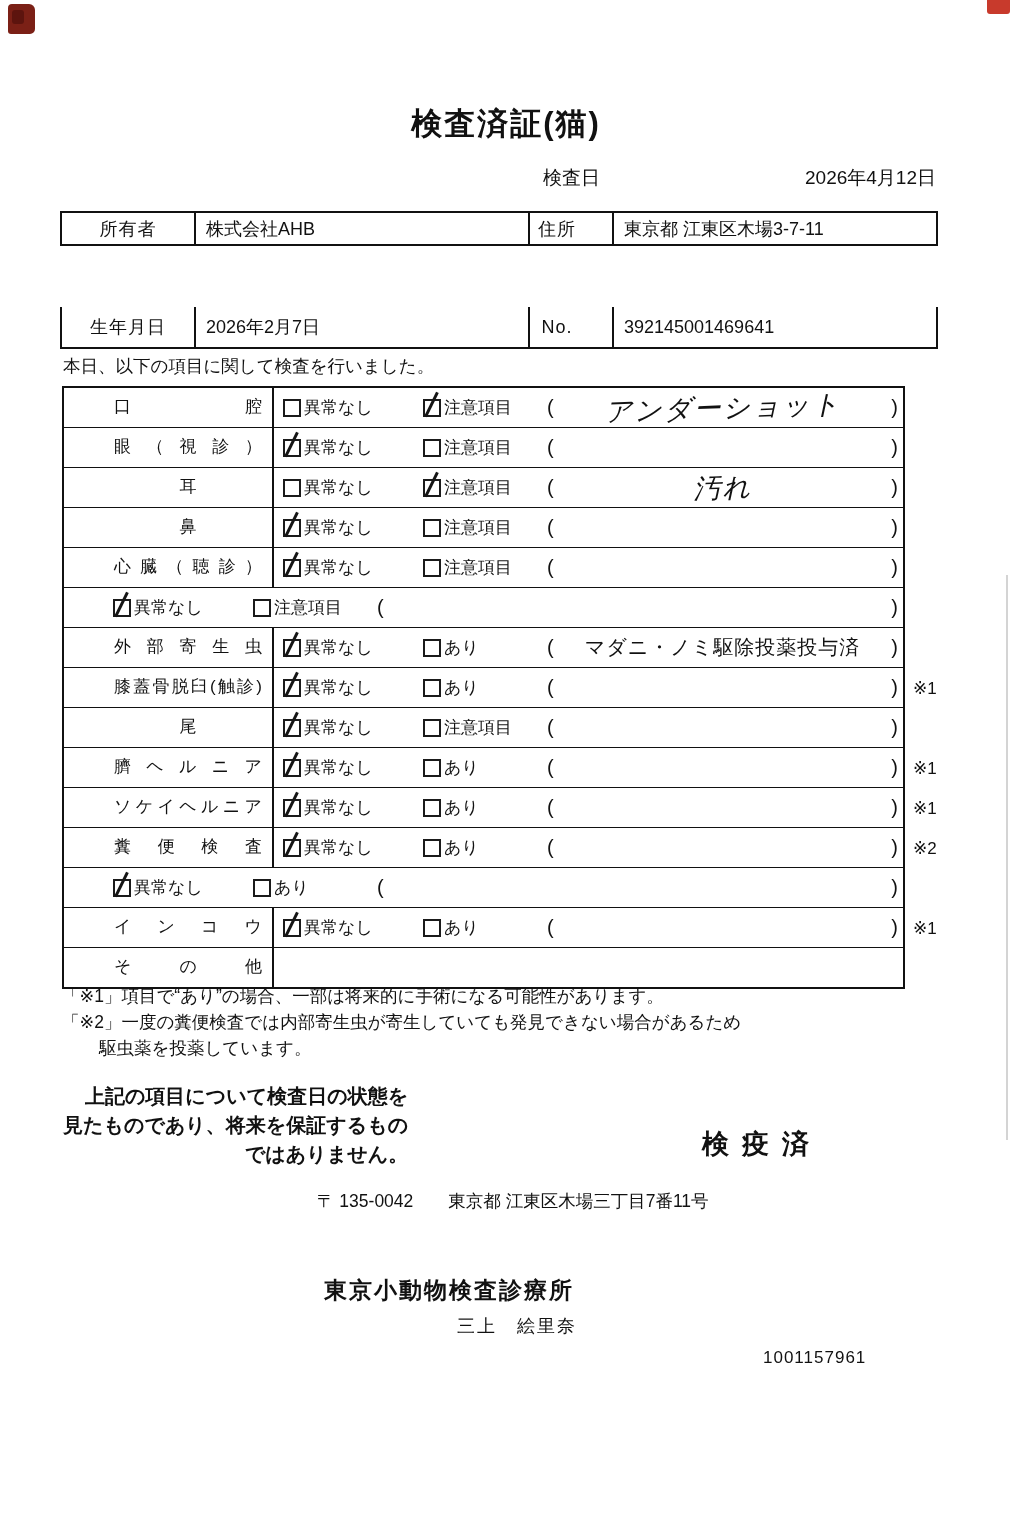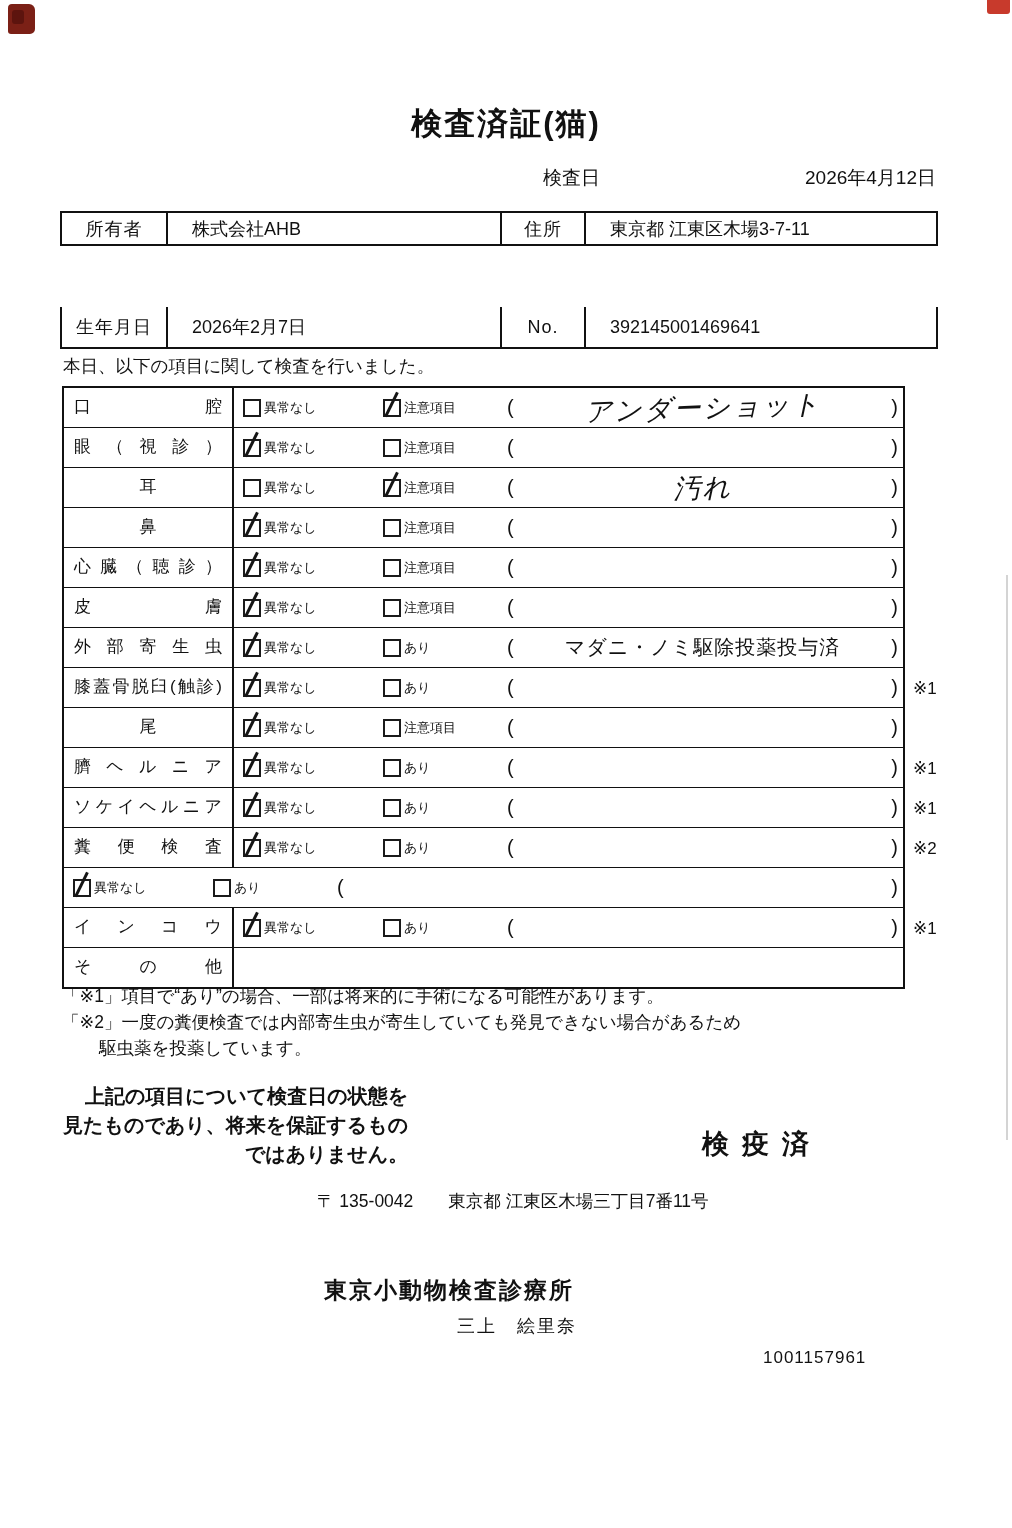"所有者" .grid .cell { margin-left: none -> 28px }
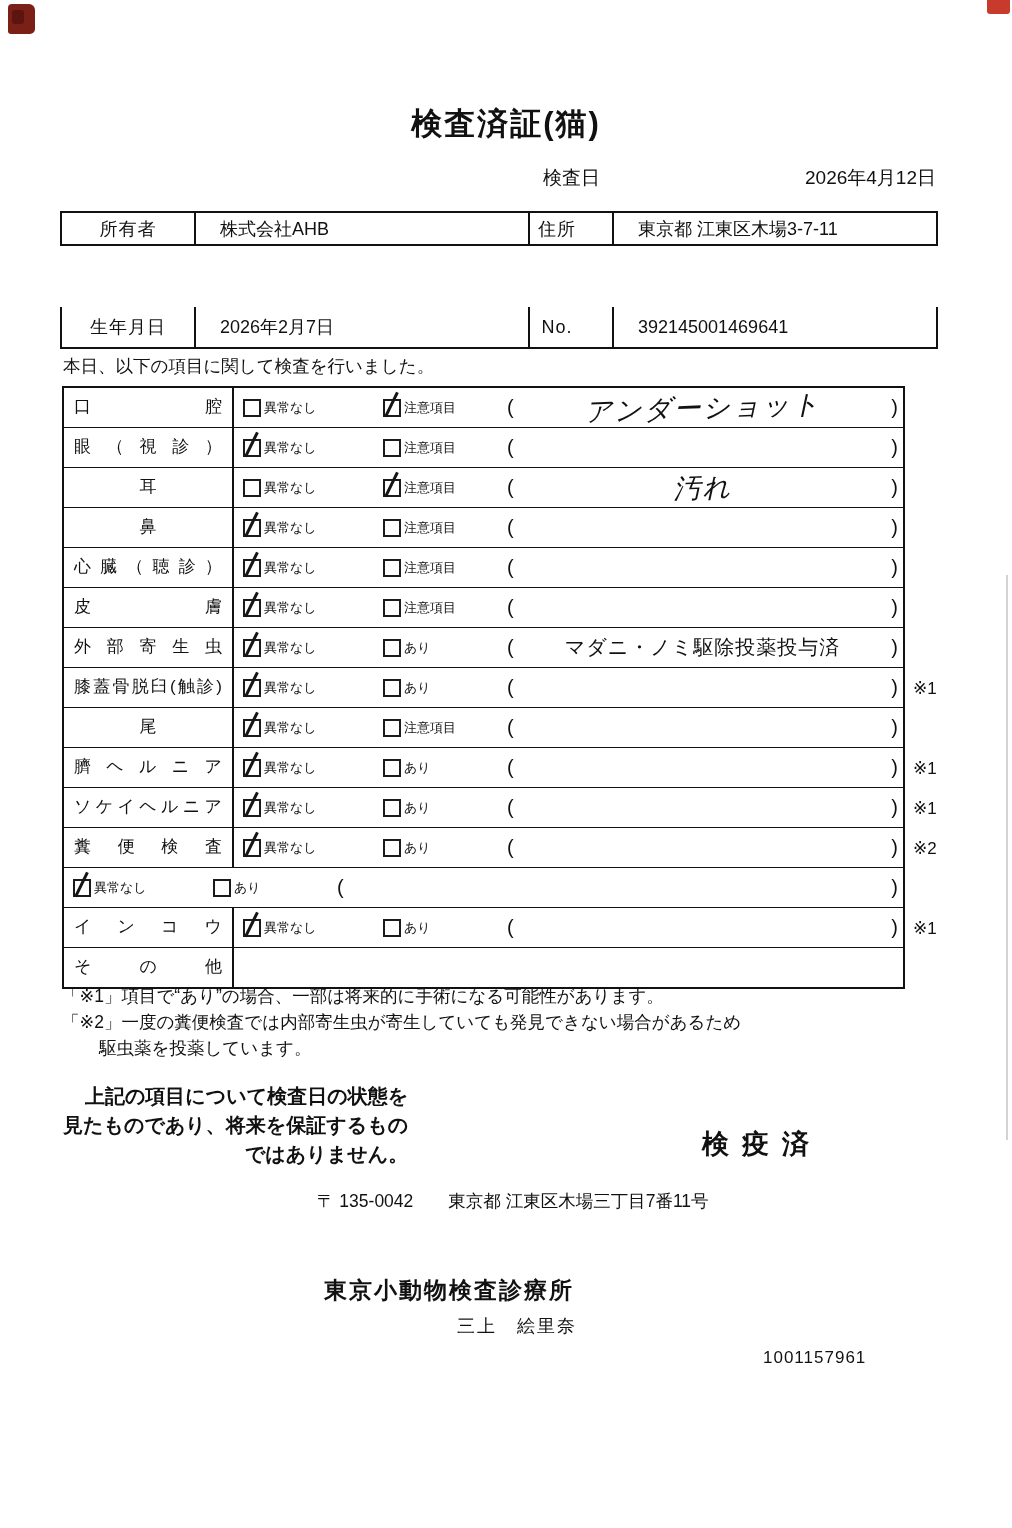"株式会社AHB" .grid .val { padding-left: 24px -> 10px }
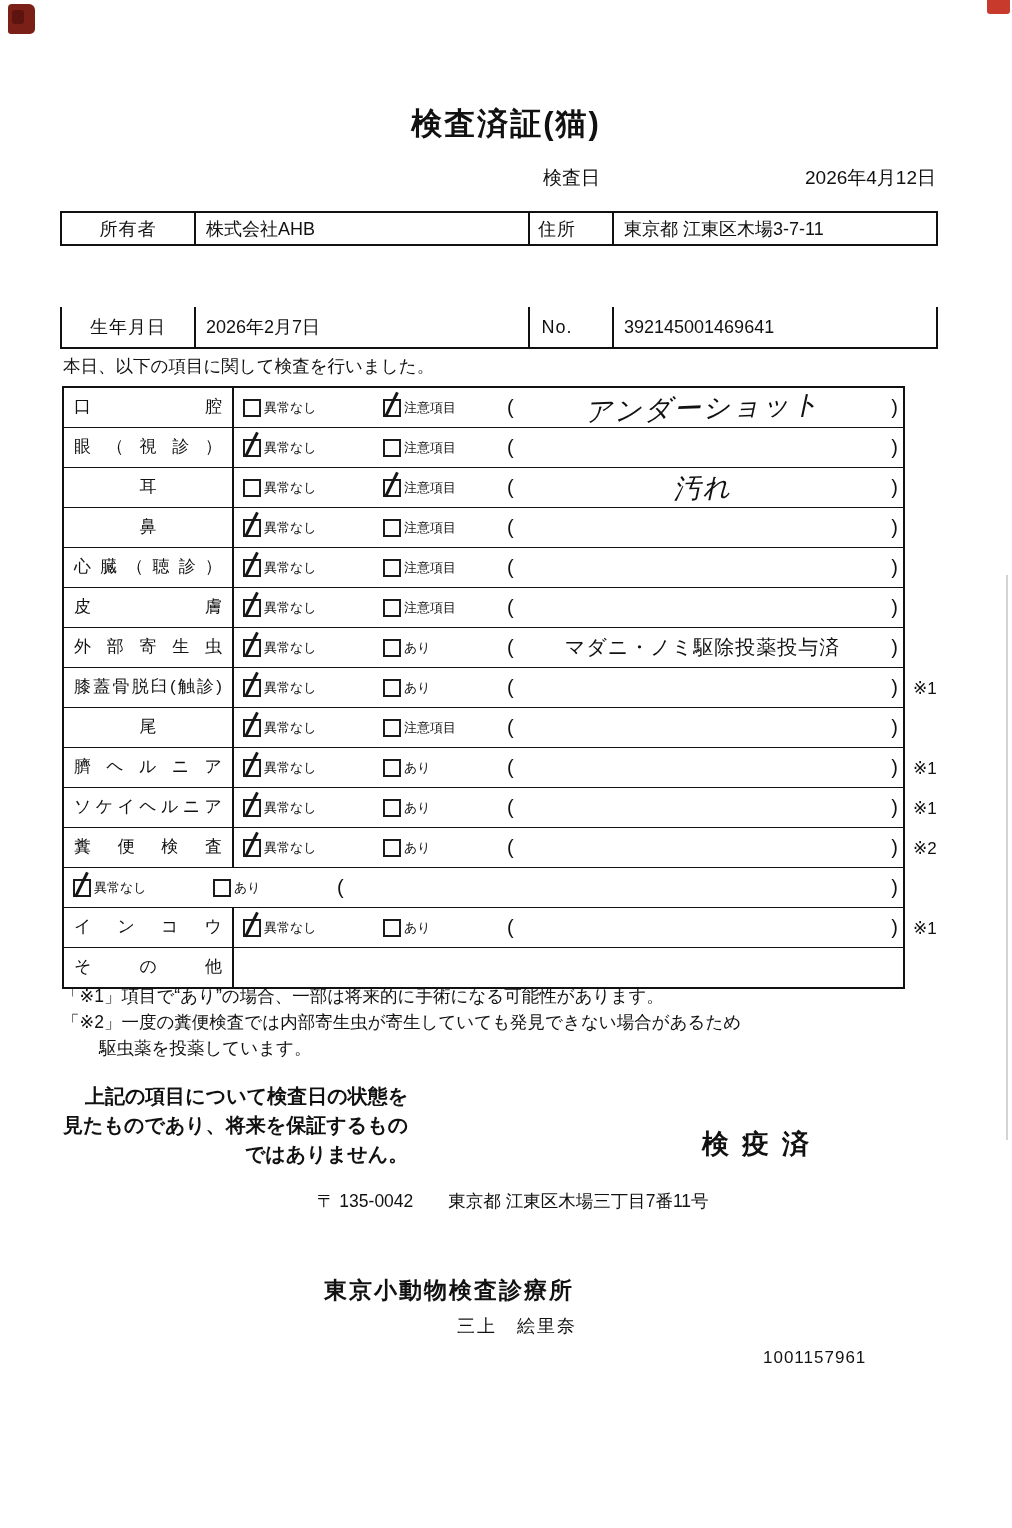"口腔" .exam-row { padding-left: none -> 40px }
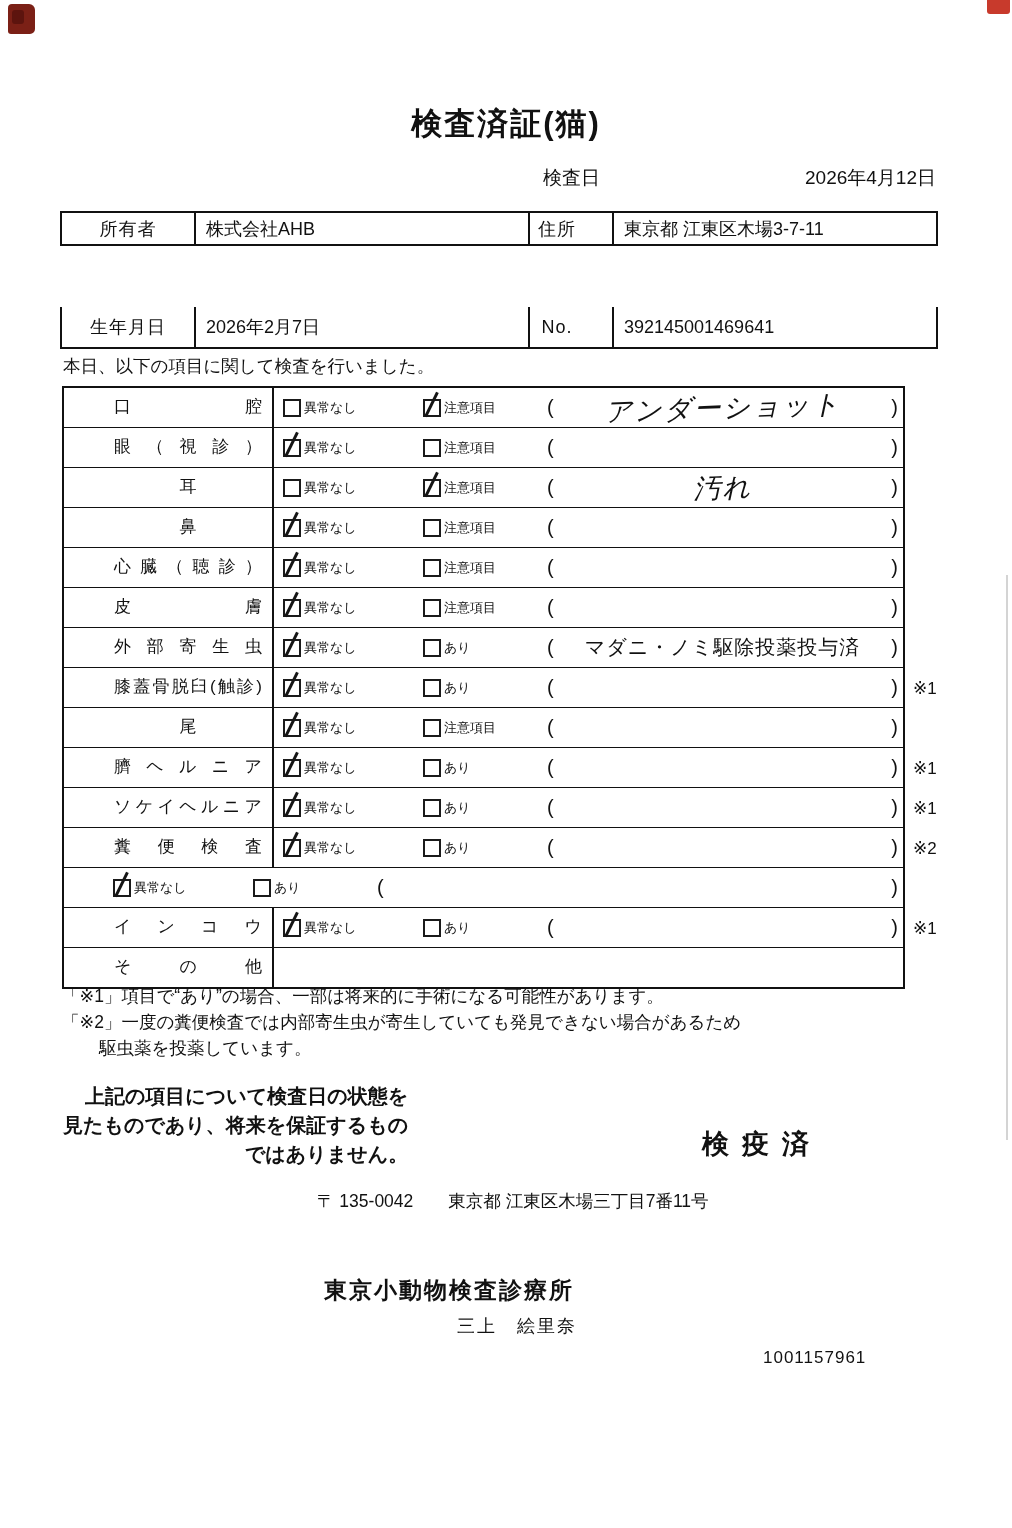"異常なし" .exam-row .opt { font-size: 13px -> 17px }
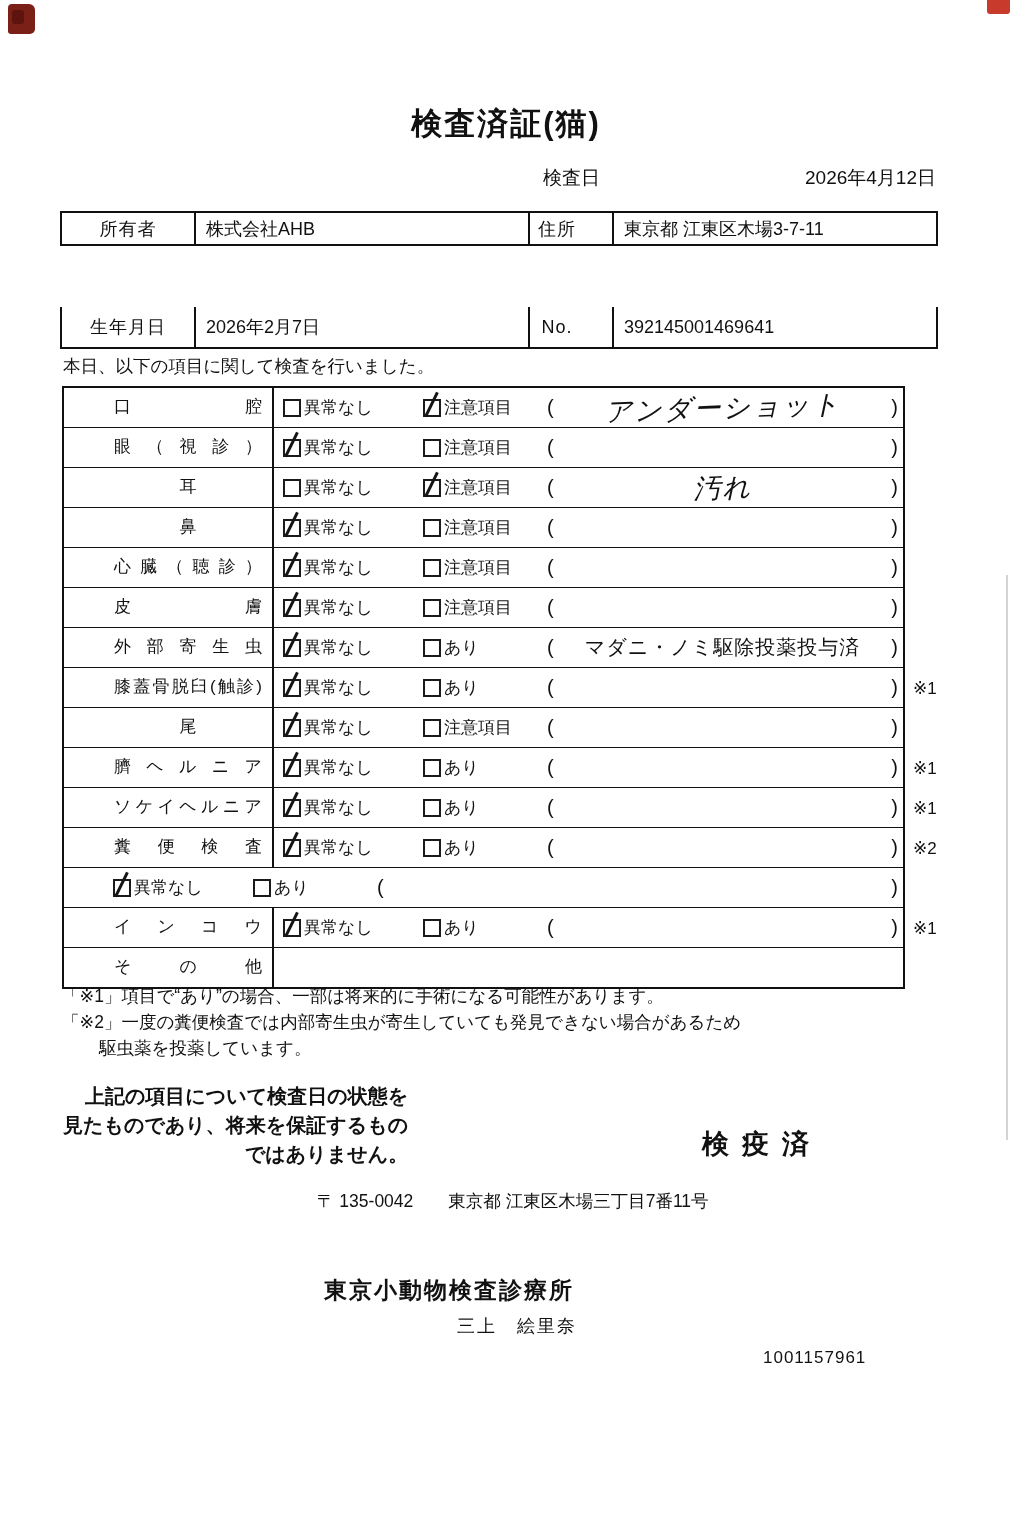"皮膚" div.cell { html: <div>皮膚</div> -> none }
